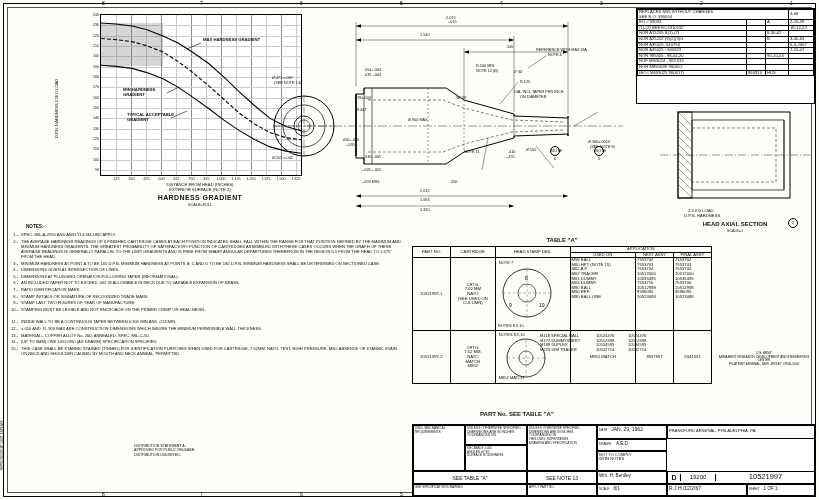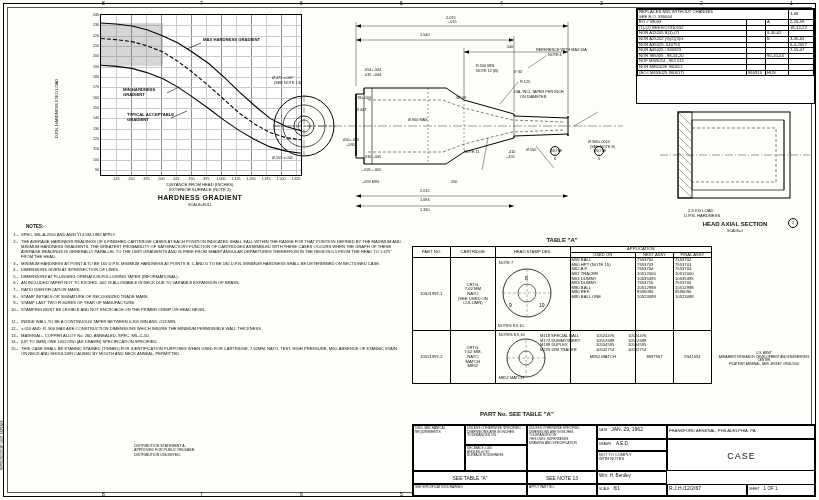"CASE" div.sub { html: <div>CASE</div> -> none }
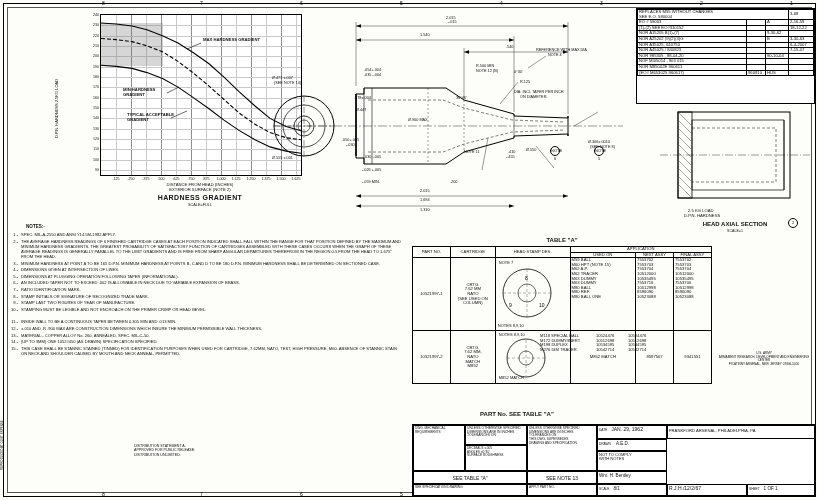"10521997" div.sub { html: none -> <div> <div> <div>D</div> <div>19200</div> <div>10521997</div> </div> </div> }
